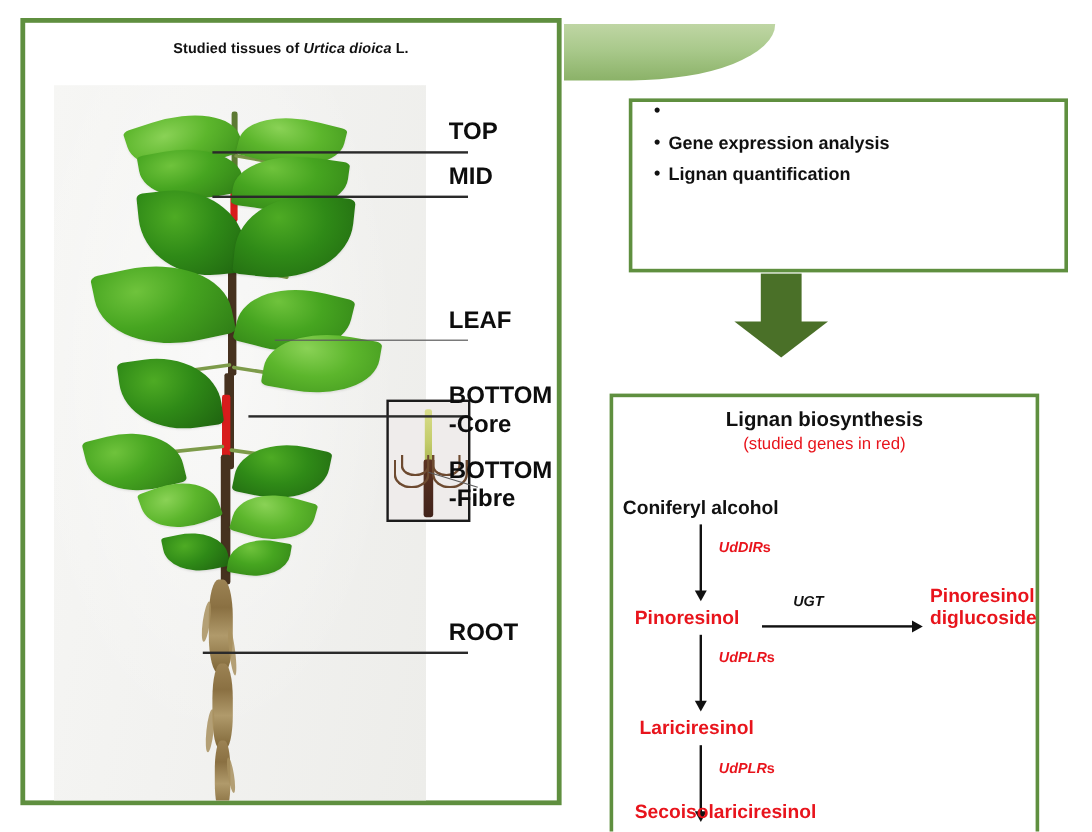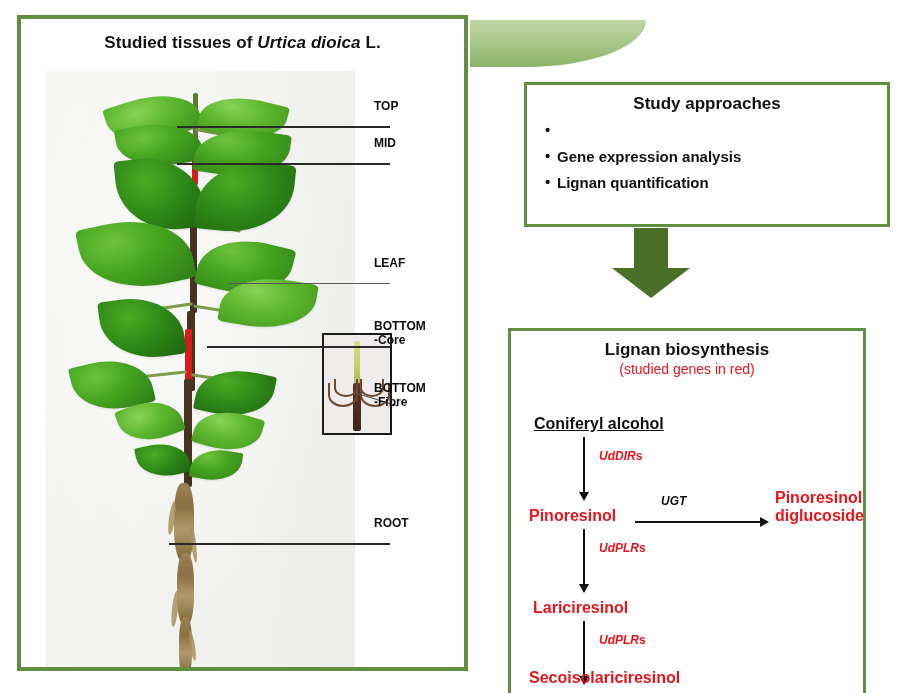"Studied tissues of Urtica dioica" #left-title { font-size: 17px -> 12px }
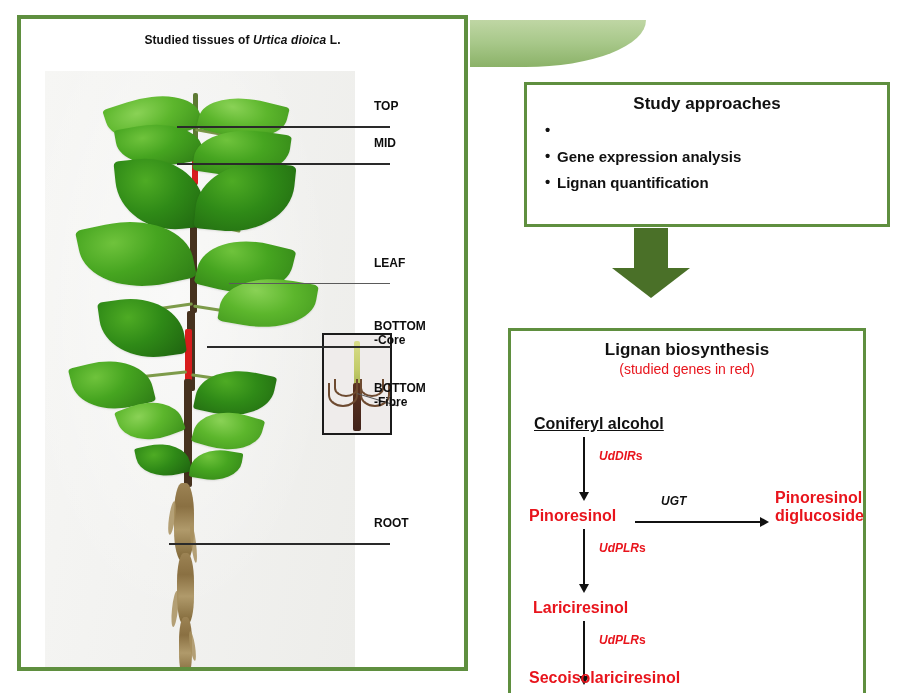"TOP" .tlabel { font-size: 12px -> 20px }
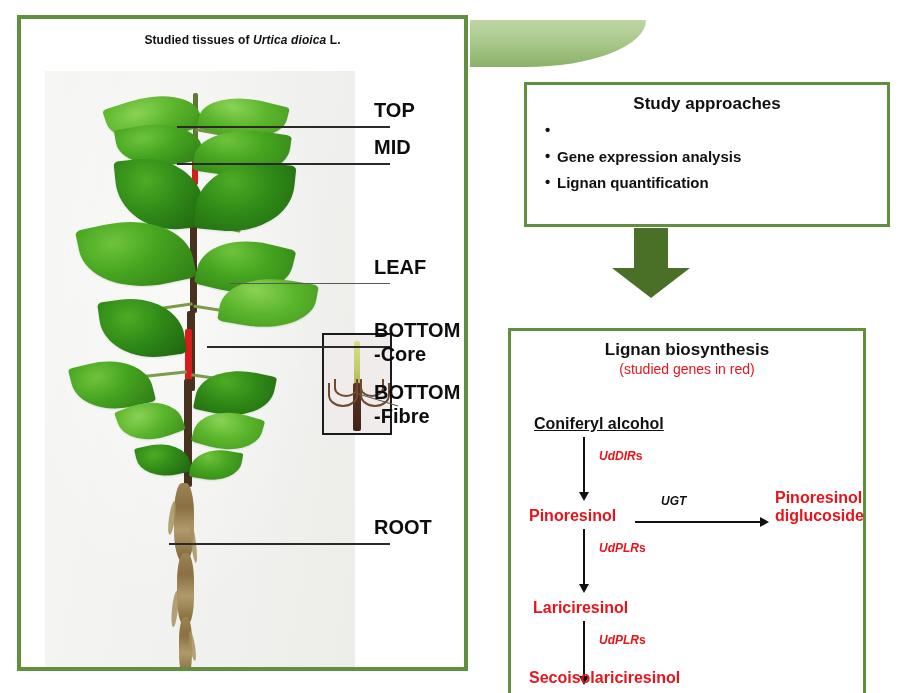"Study approaches" div { html: <div>Study approaches</div> -> none }
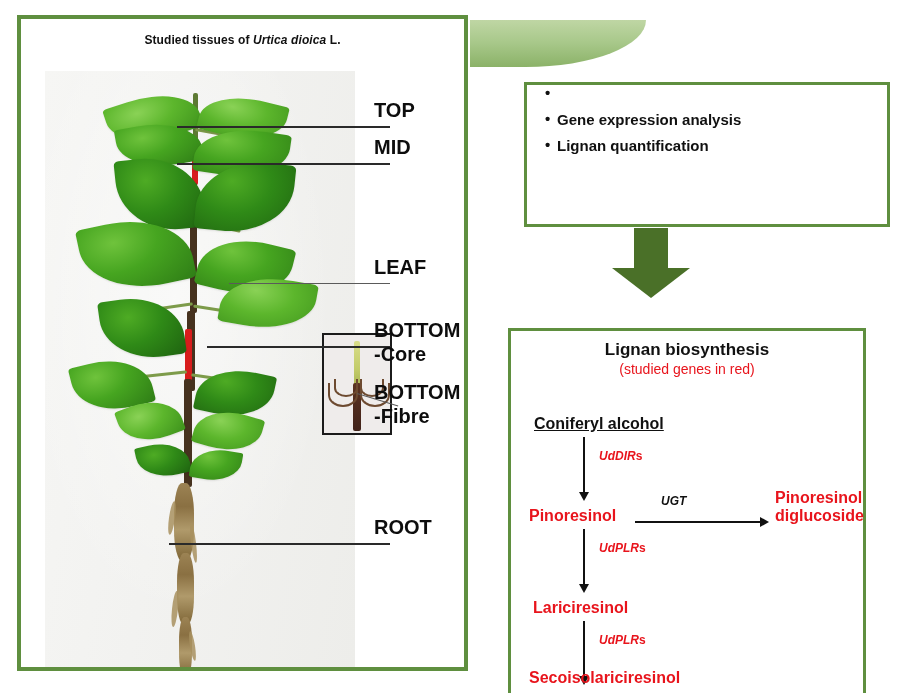"Coniferyl alcohol" div.node { left: 23px -> 8px; text-decoration: underline -> none }
